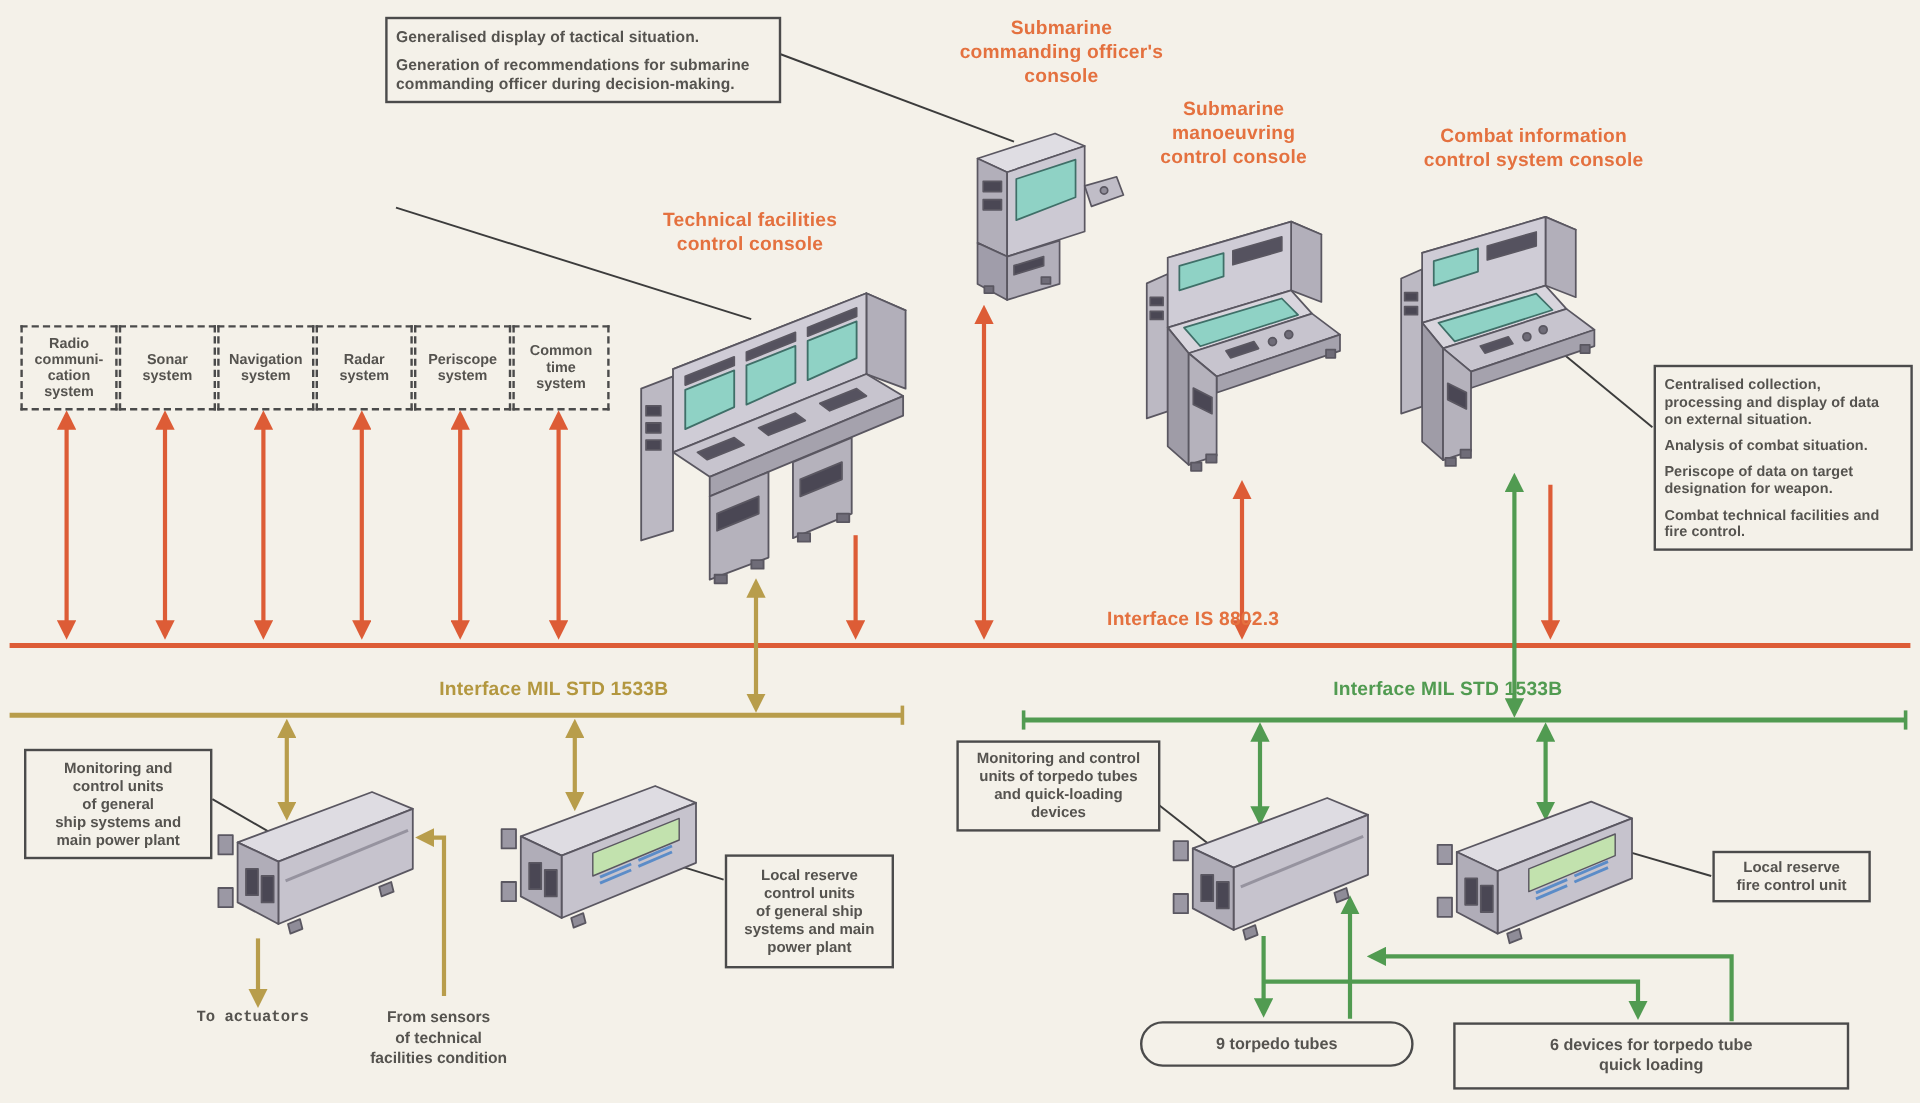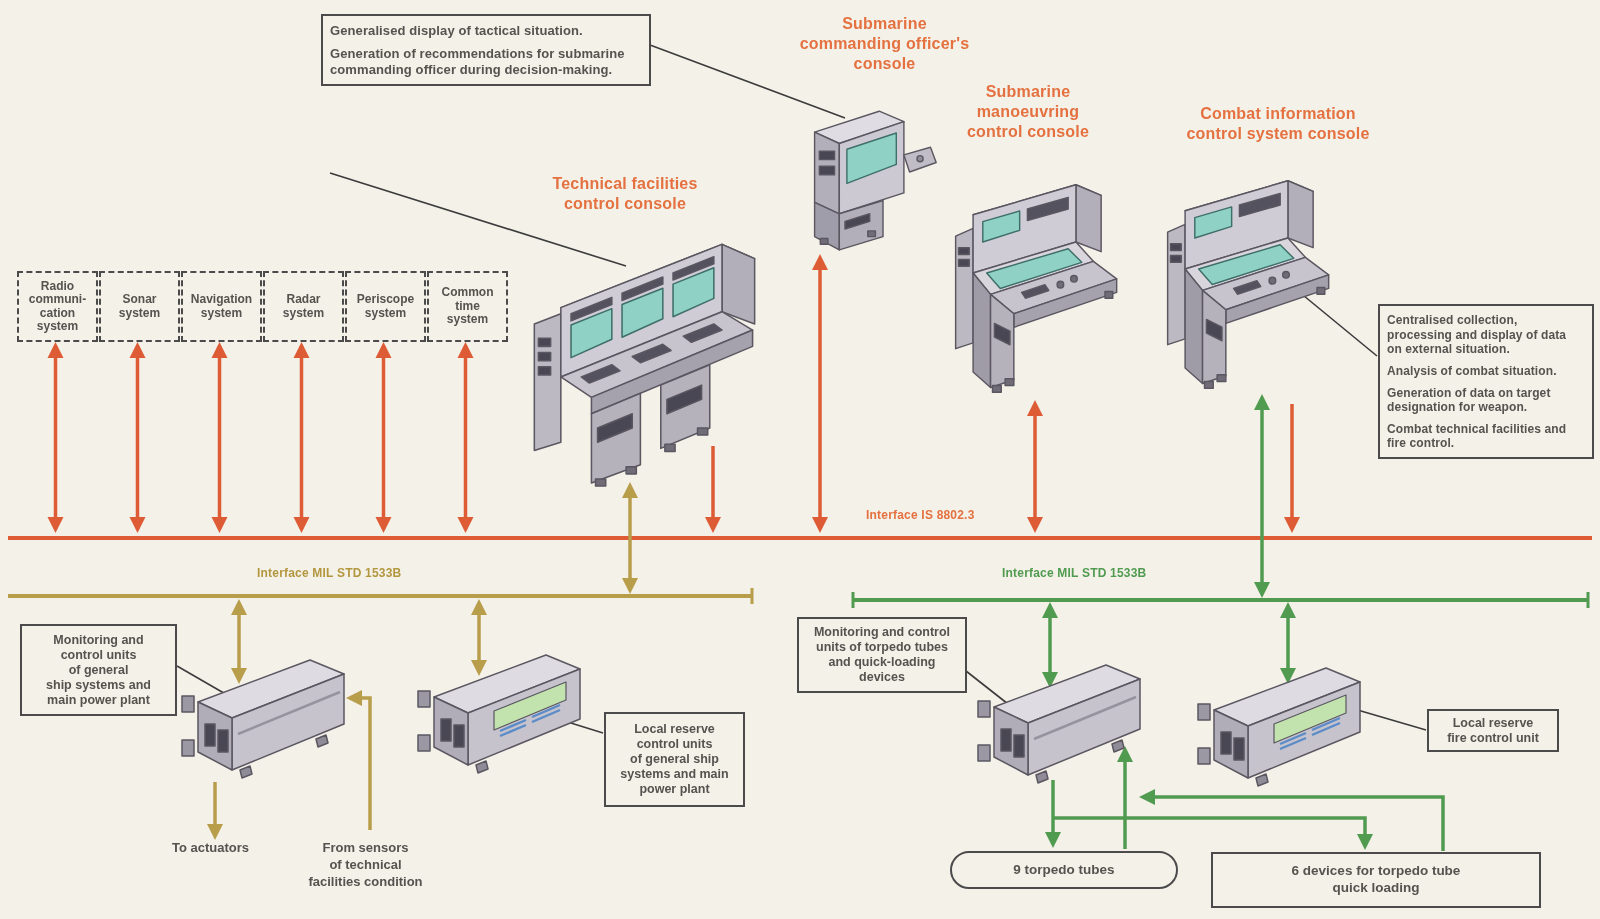"Generation of data on target" p { text: Generation -> Periscope }
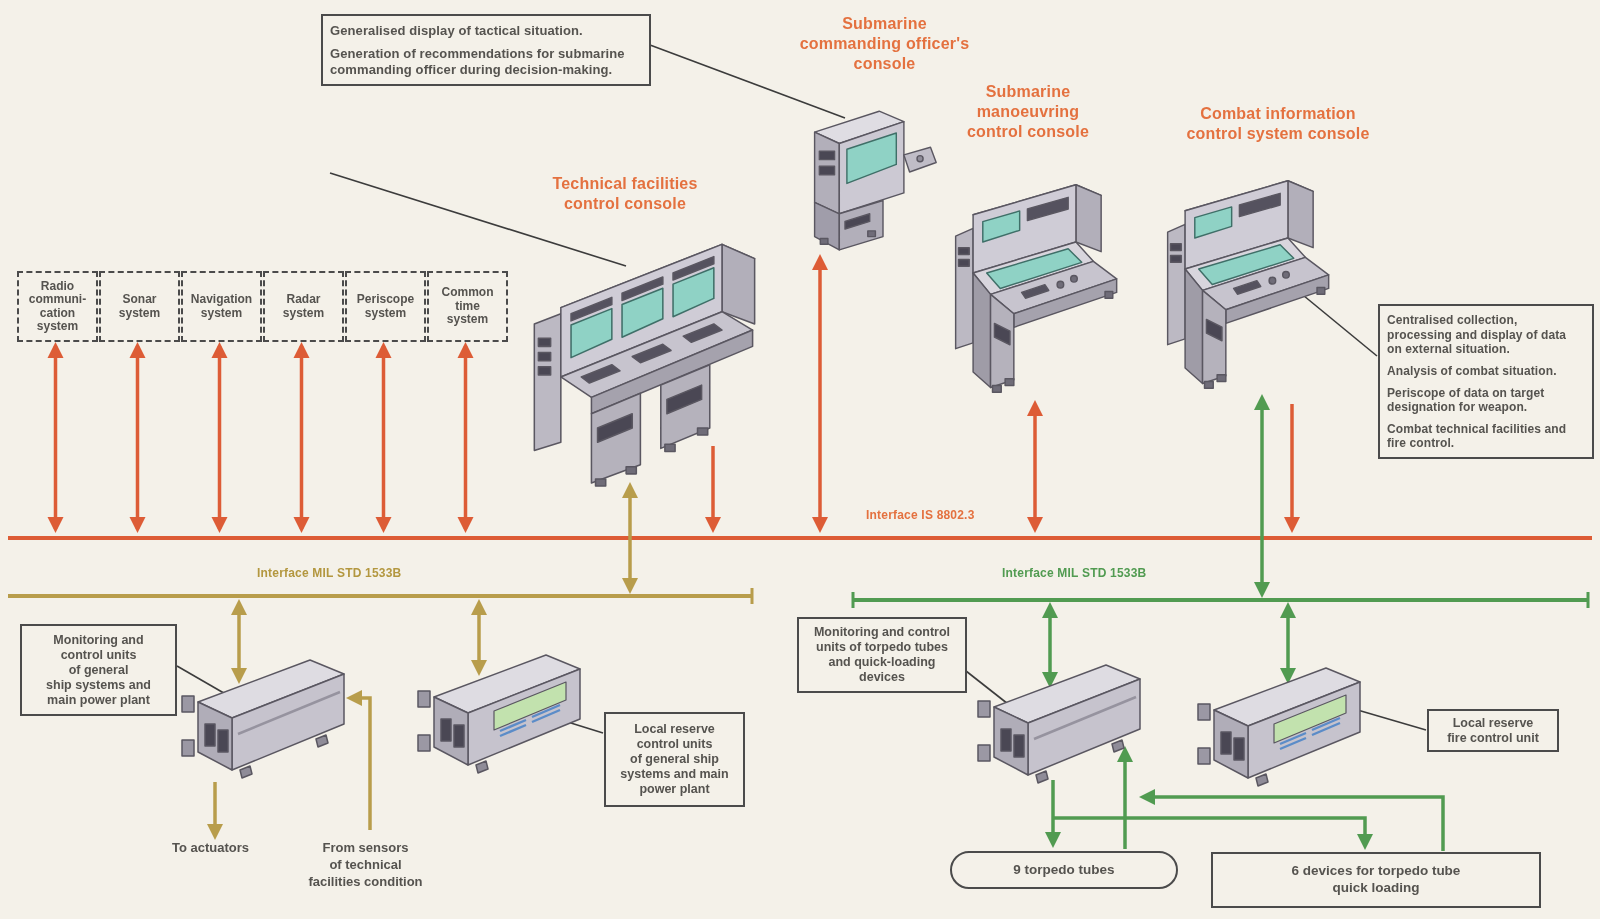"Interface IS 8802.3" .buslabel { font-size: 12px -> 16px; text-align: left -> right }
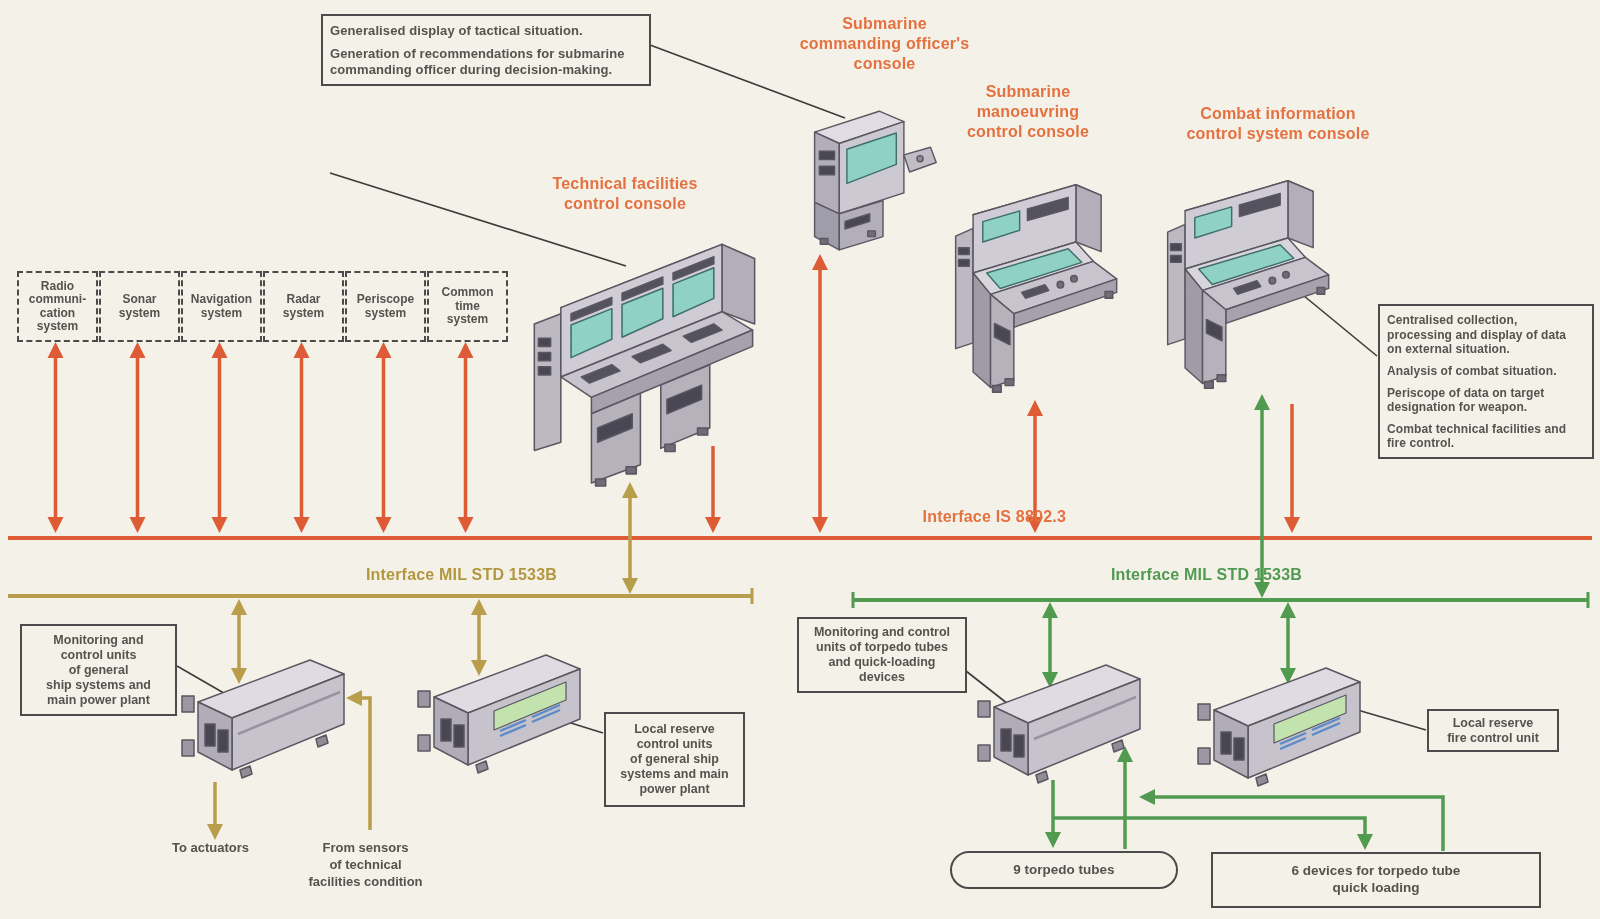"To actuators" div.flowlabel { font-family: none -> Liberation Mono, monospace }
